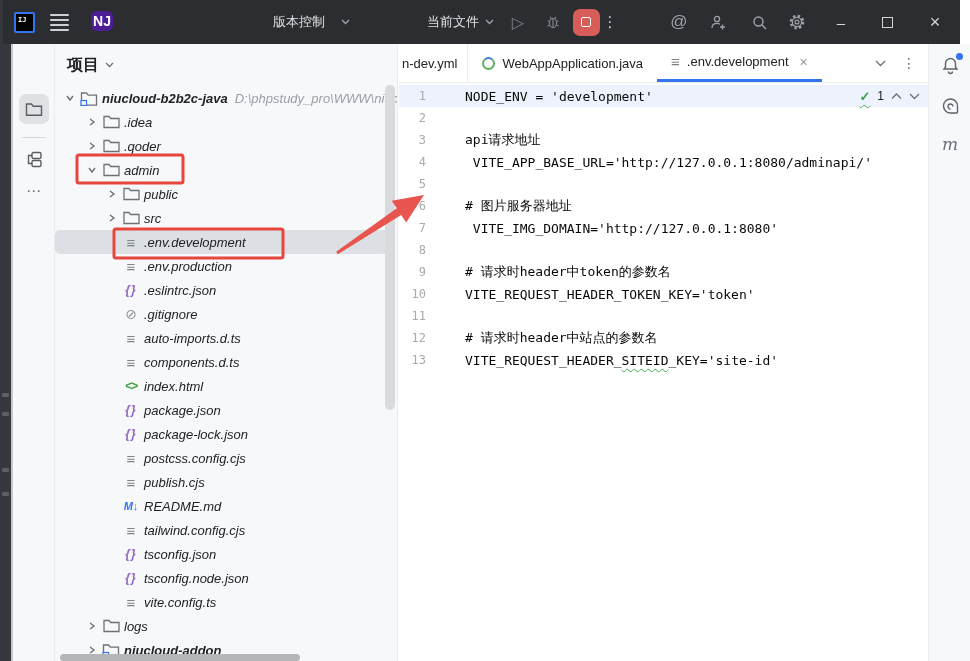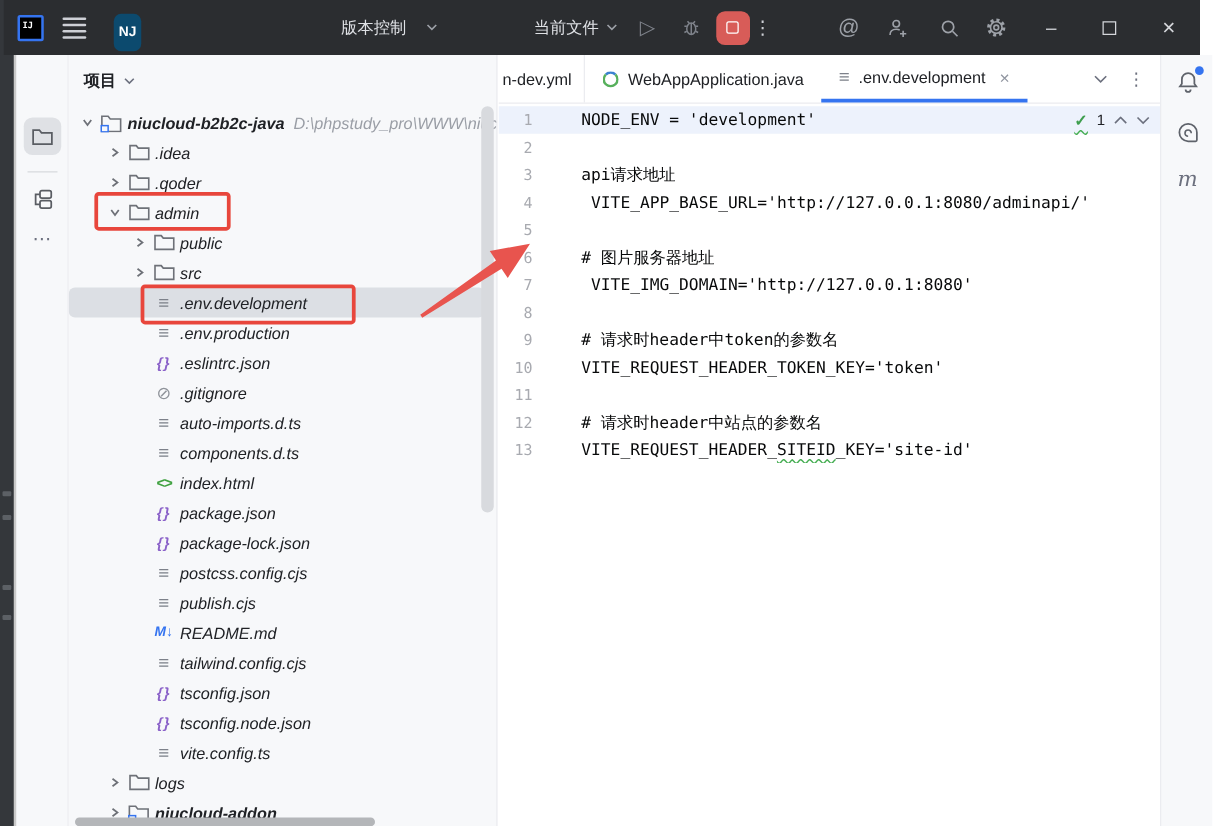"NJ" .proj-badge { background: #0c4a6e -> #4c1d95; font-size: 11px -> 14px; height: 30px -> 20px }
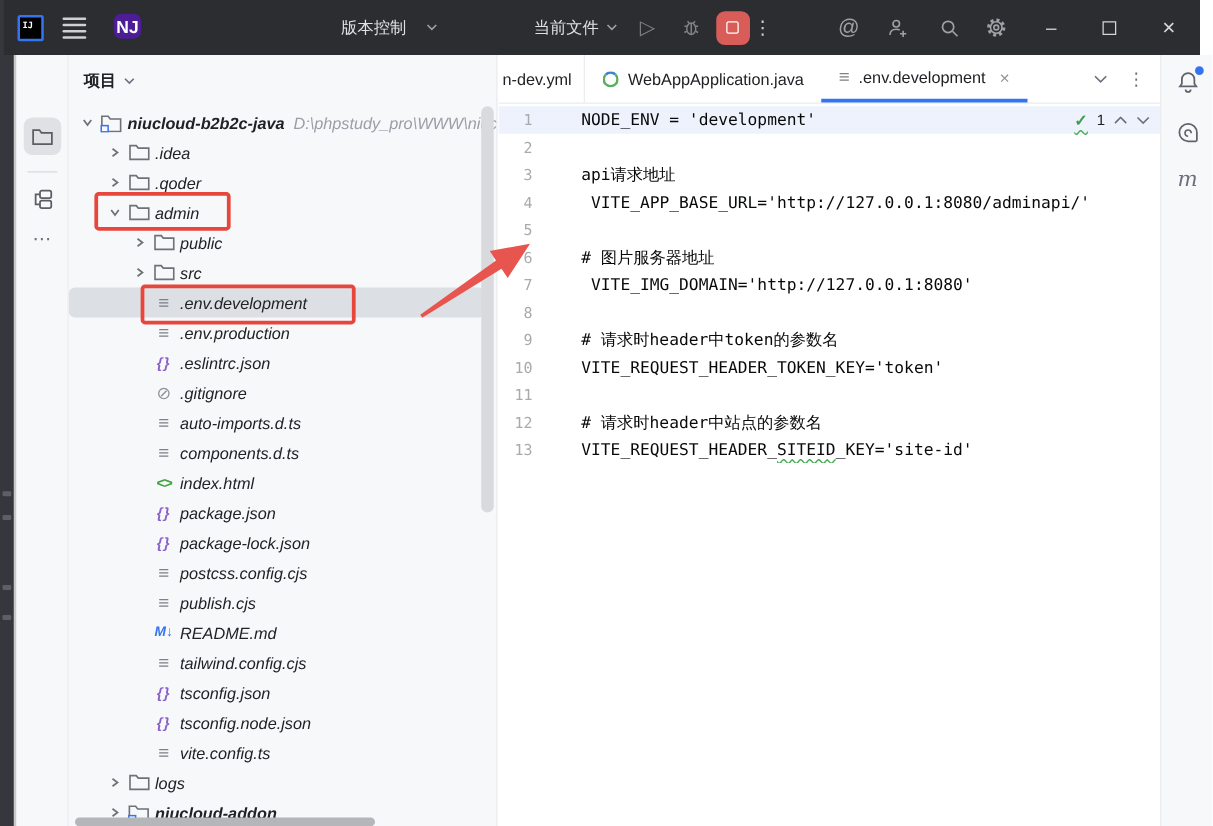"项目" .panel-header { font-size: 13px -> 16px }
